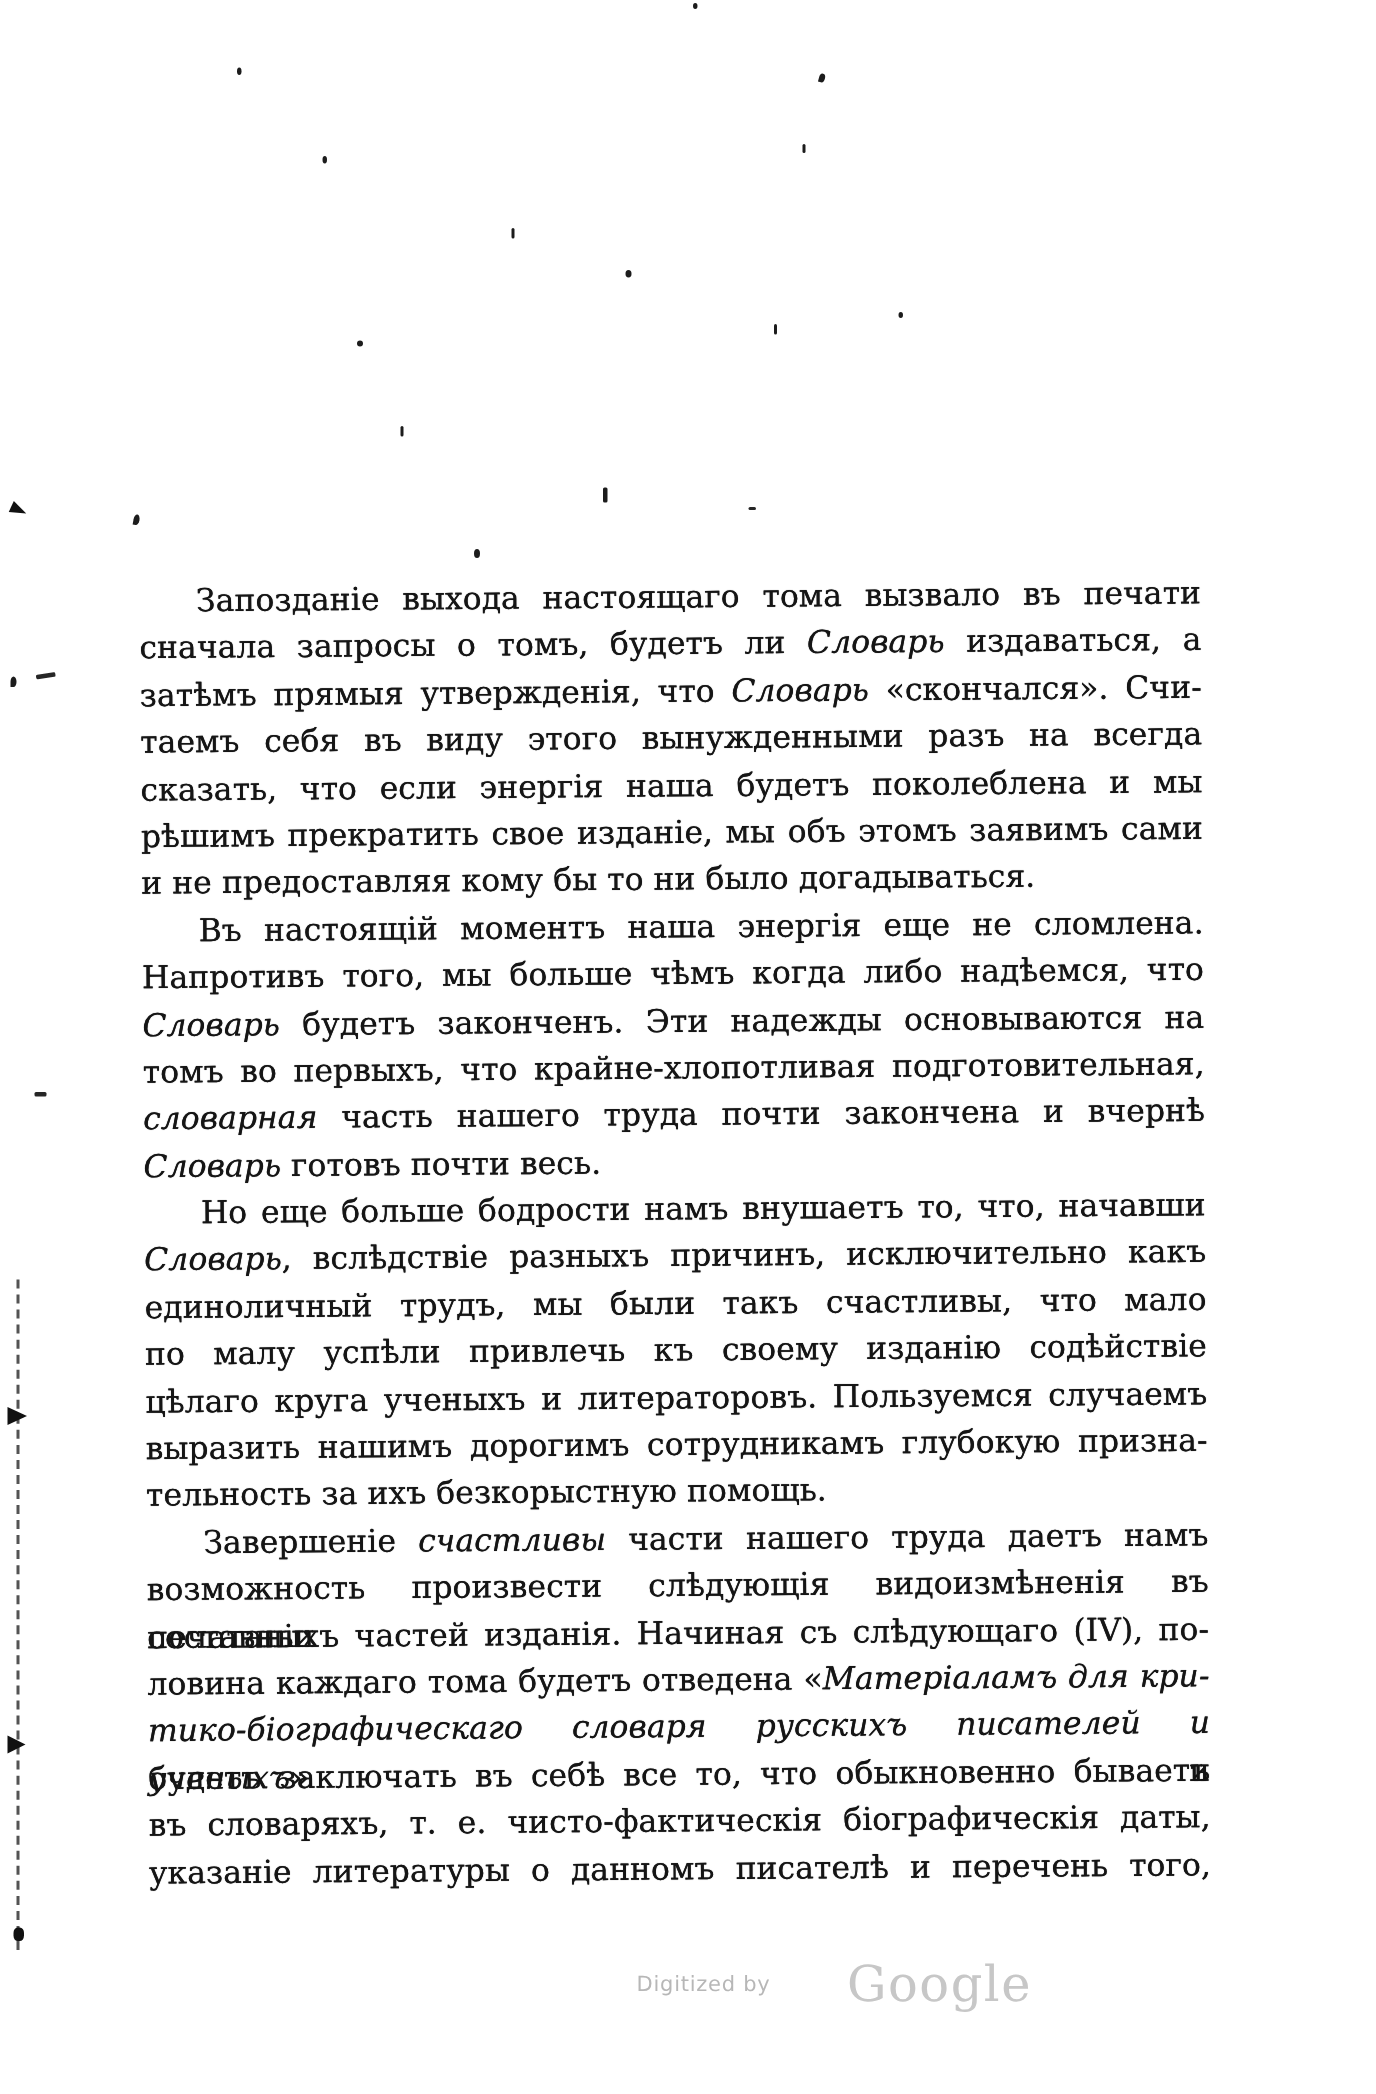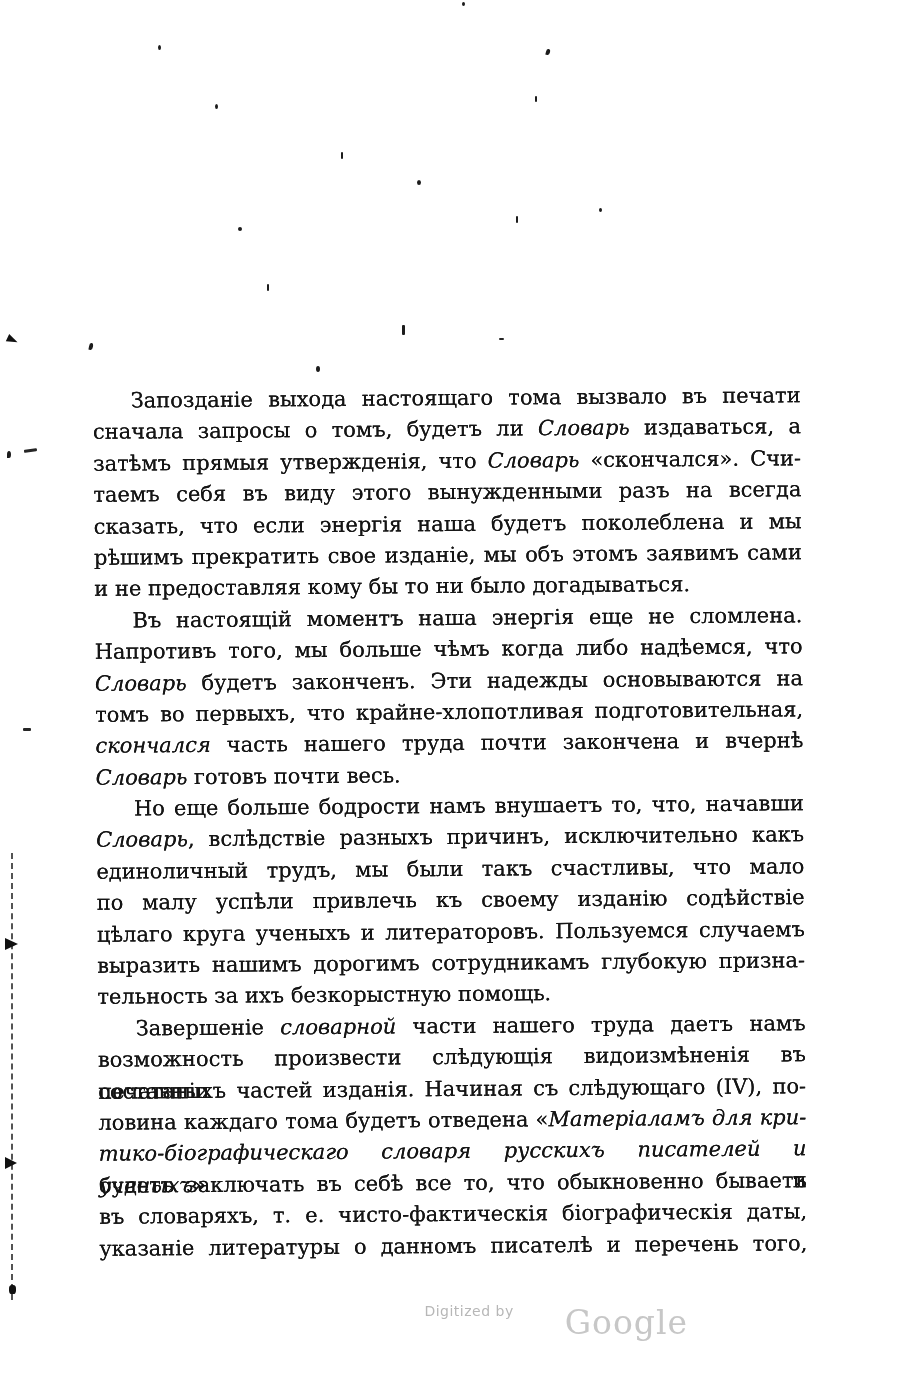"скончался" span.it { text: скончался -> словарная }
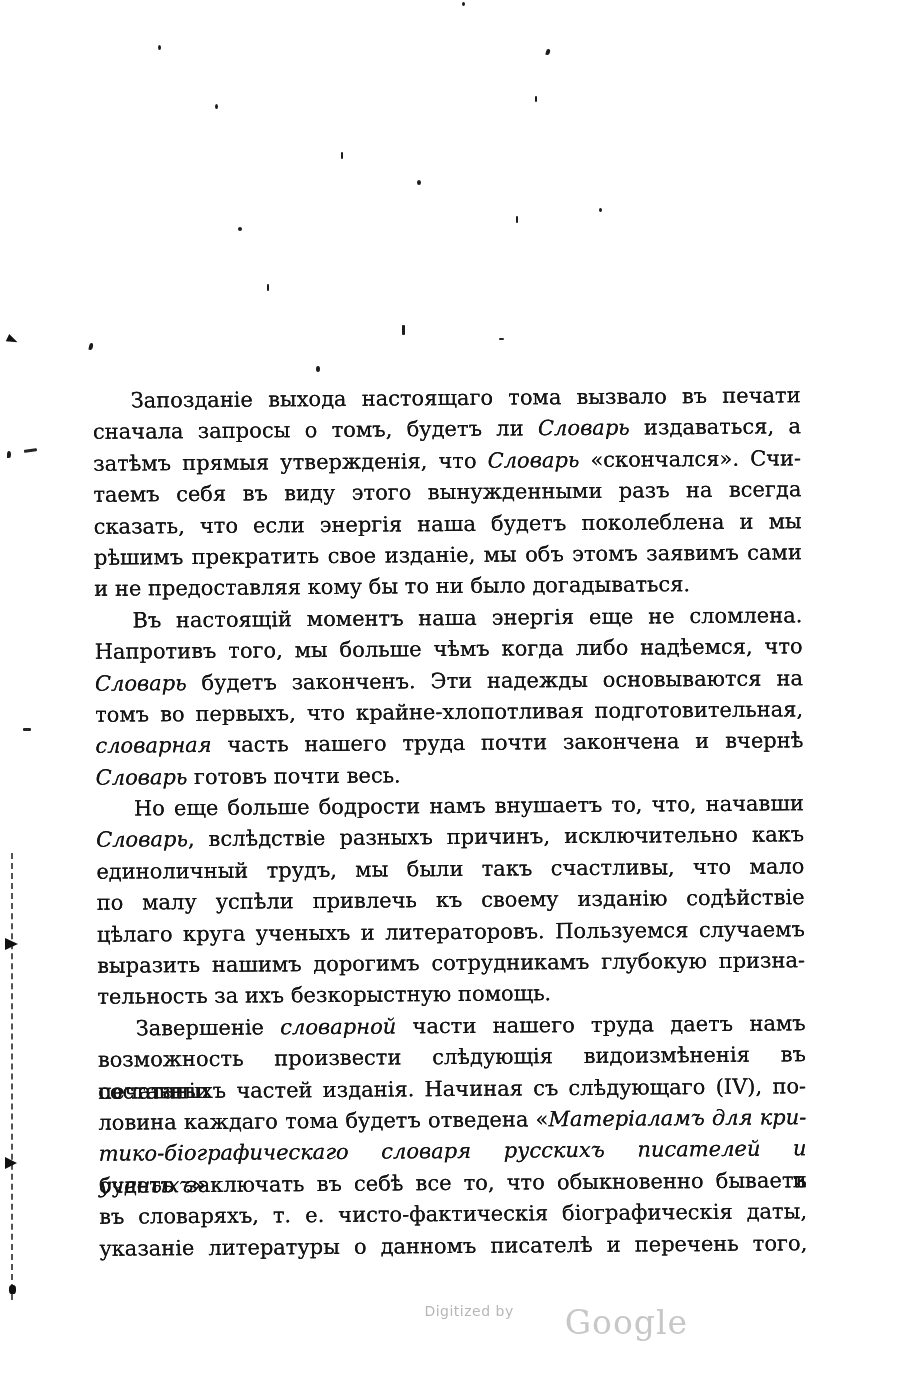"словарной" span.it { text: словарной -> счастливы }
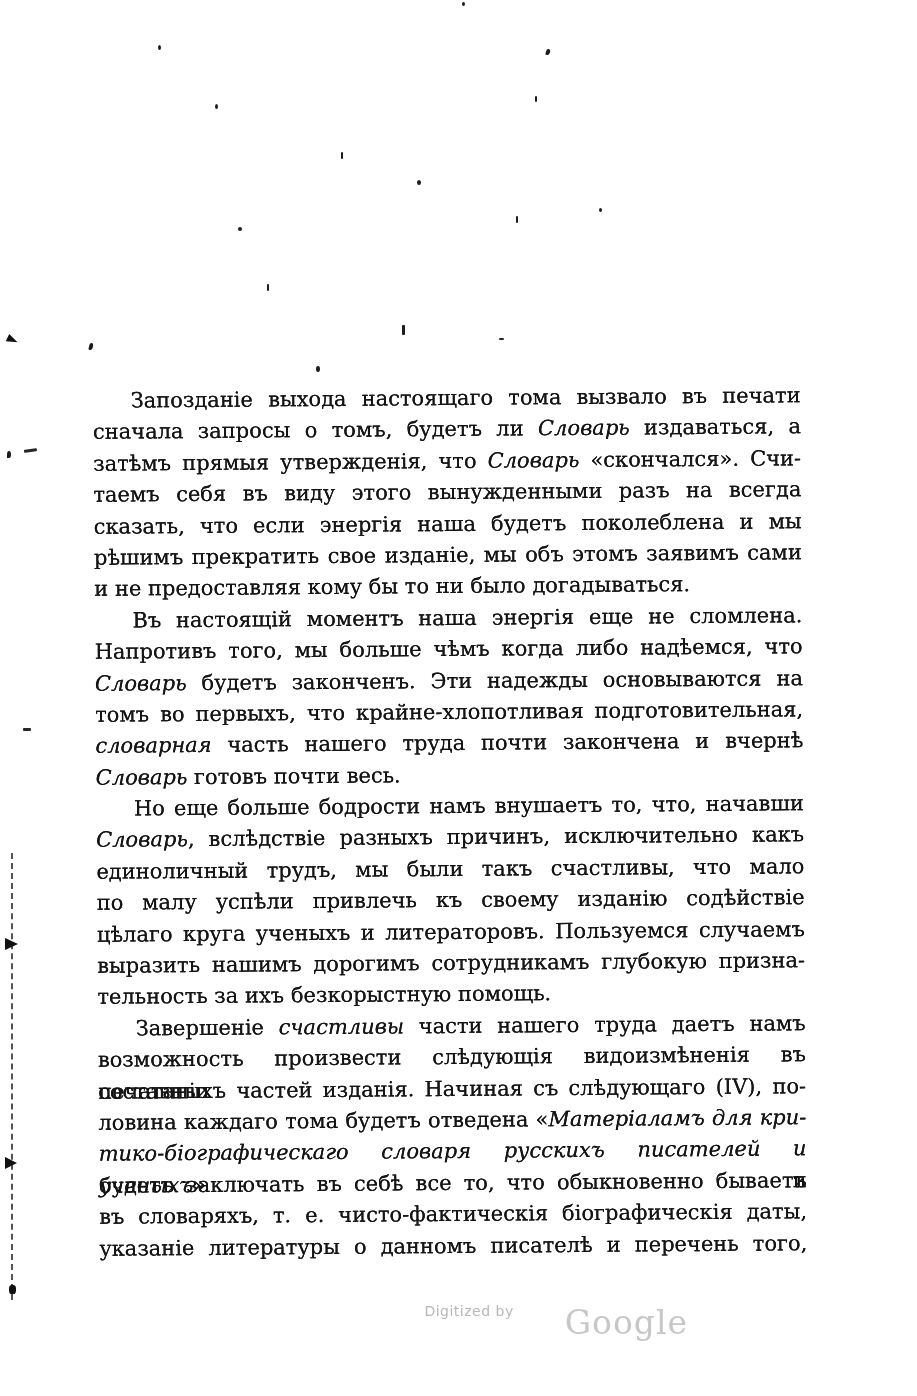"Digitized by" .watermark { align-items: flex-start -> center }
